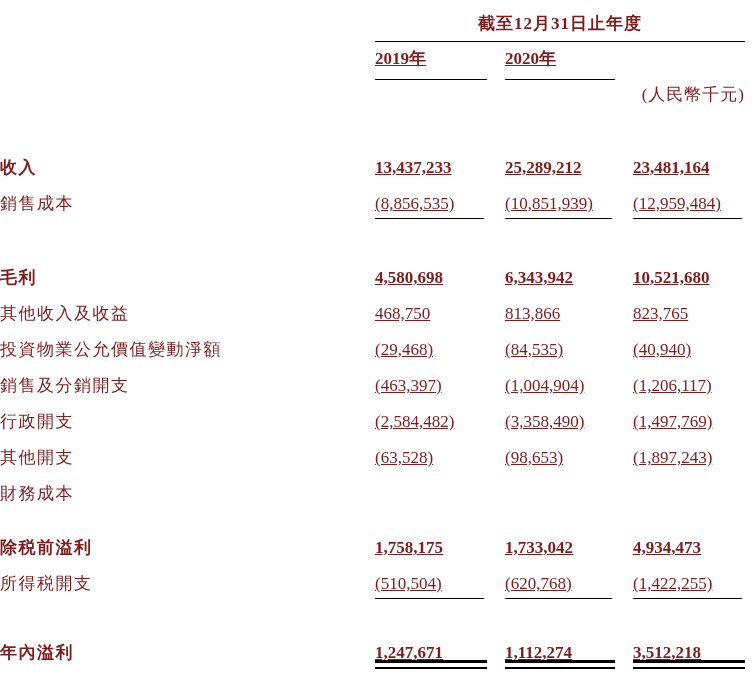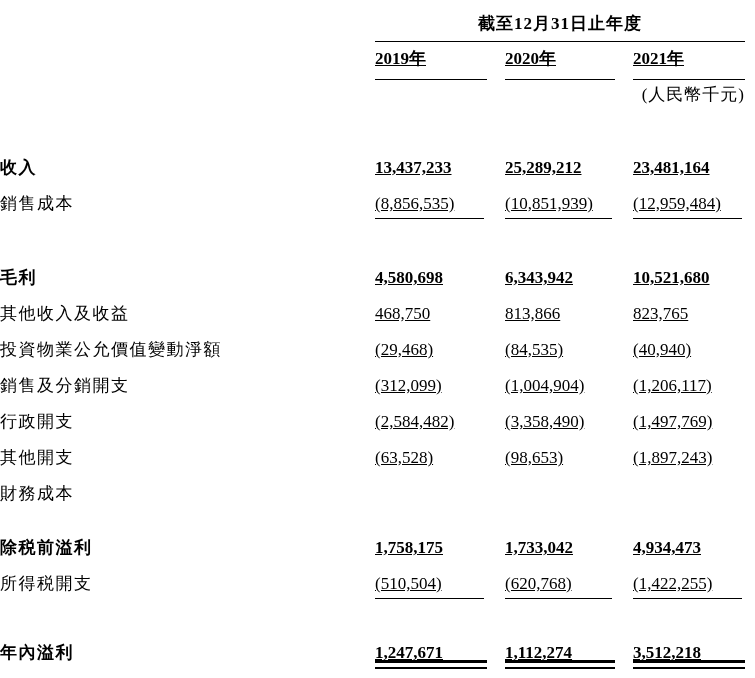"截至12月31日止年度" .page { color: #000000 -> #7f1d1d }
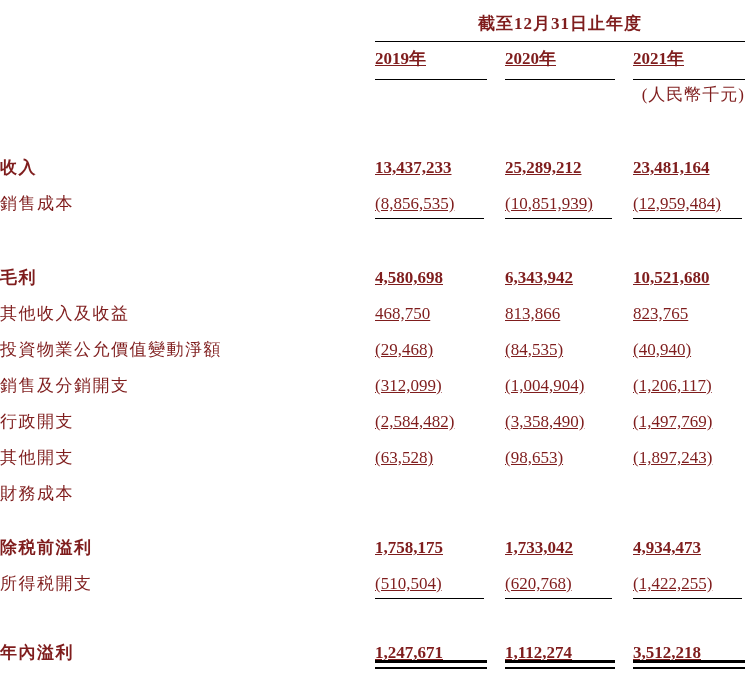"2021年" div.cell { html: <div>2021年</div> -> none }
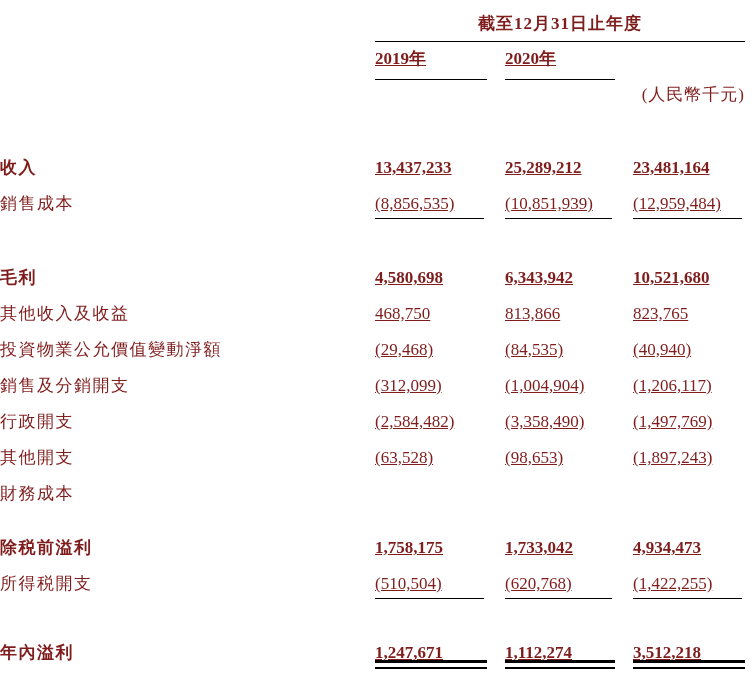"(312,099)" div.cell { text: 312,099 -> 463,397 }
